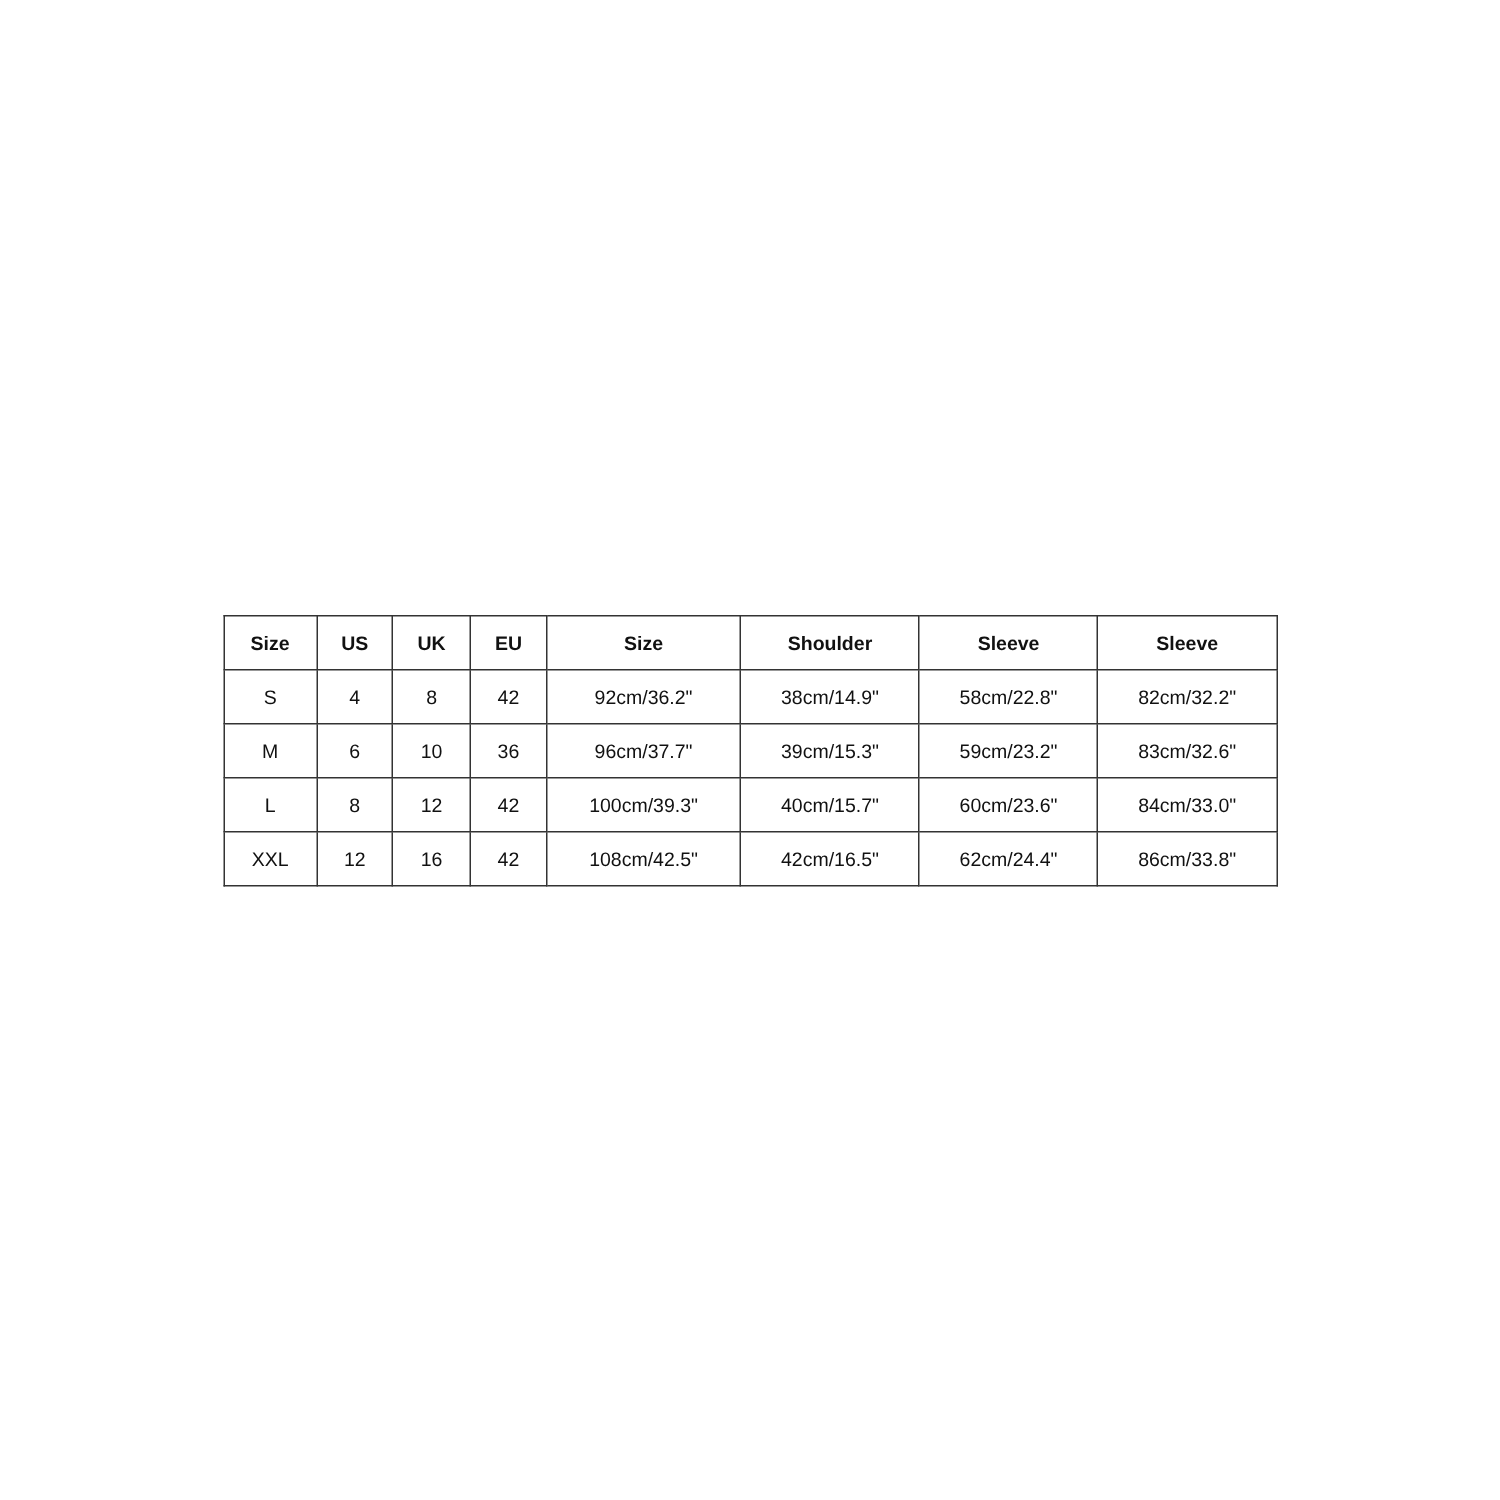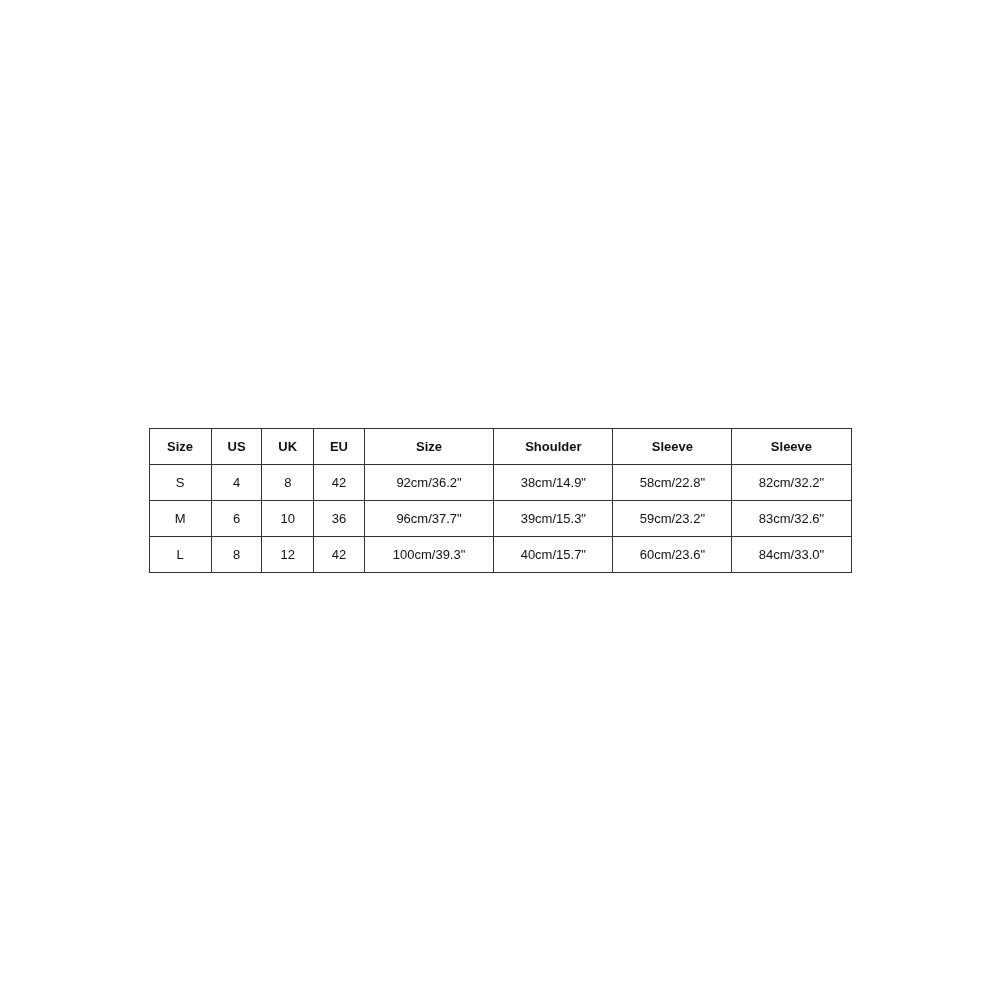"XXL" tr { html: none -> <tr> <td>XXL</td> <td>12</td> <td>16</td> <td>42</td> <td>108cm/42.5"</td> <td>42cm/16.5"</td> <td>62cm/24.4"</td> <td>86cm/33.8"</td> </tr> }
